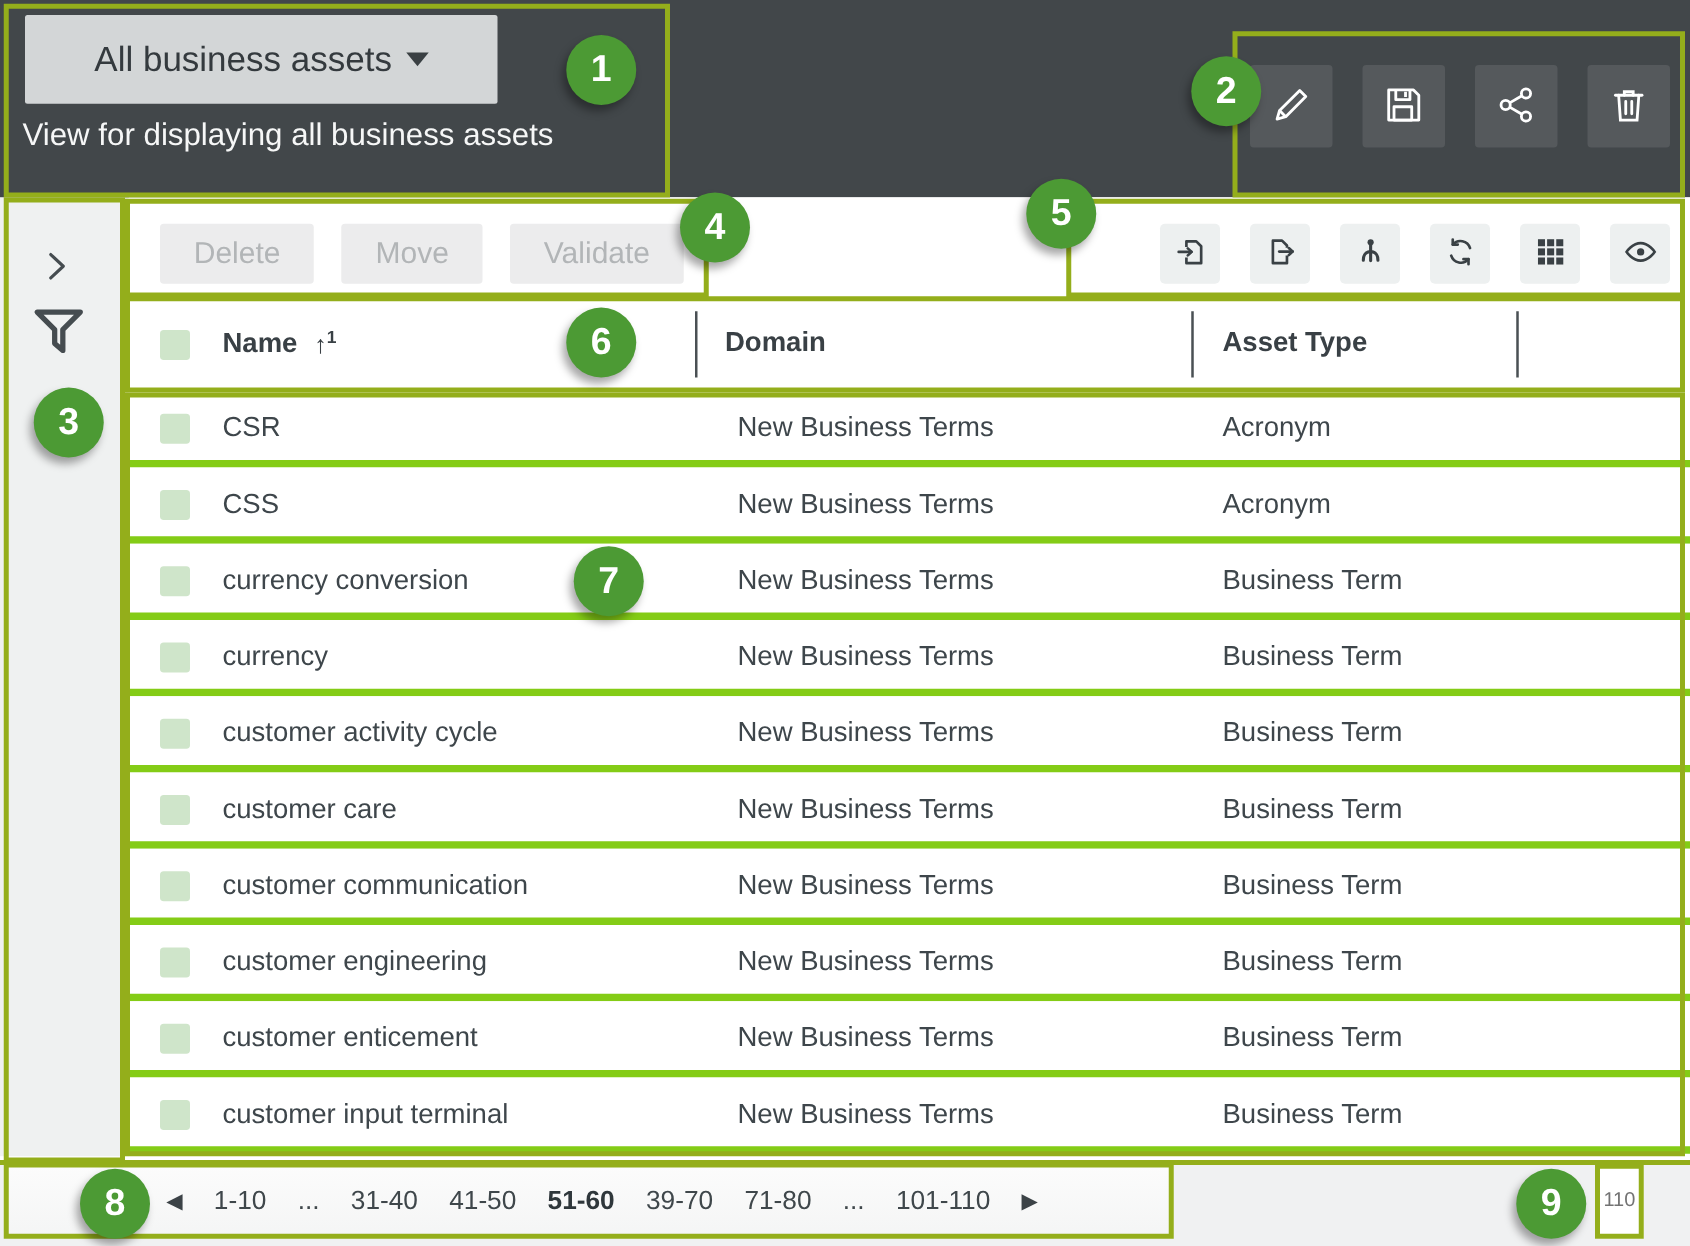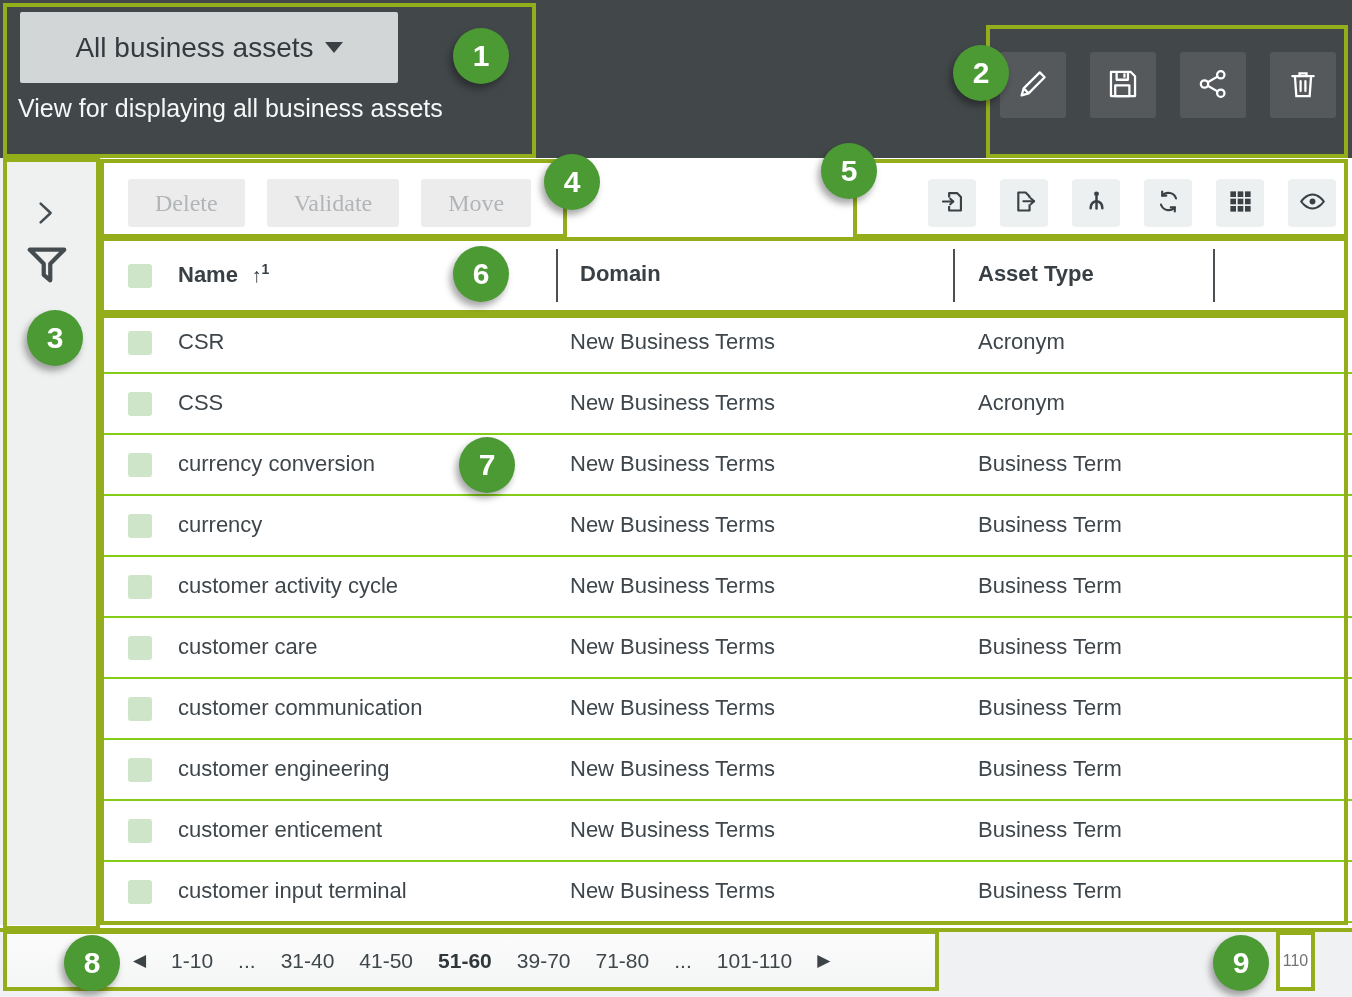"Delete" .tb-btn { font-family: Liberation Serif, serif -> Liberation Sans, sans-serif }
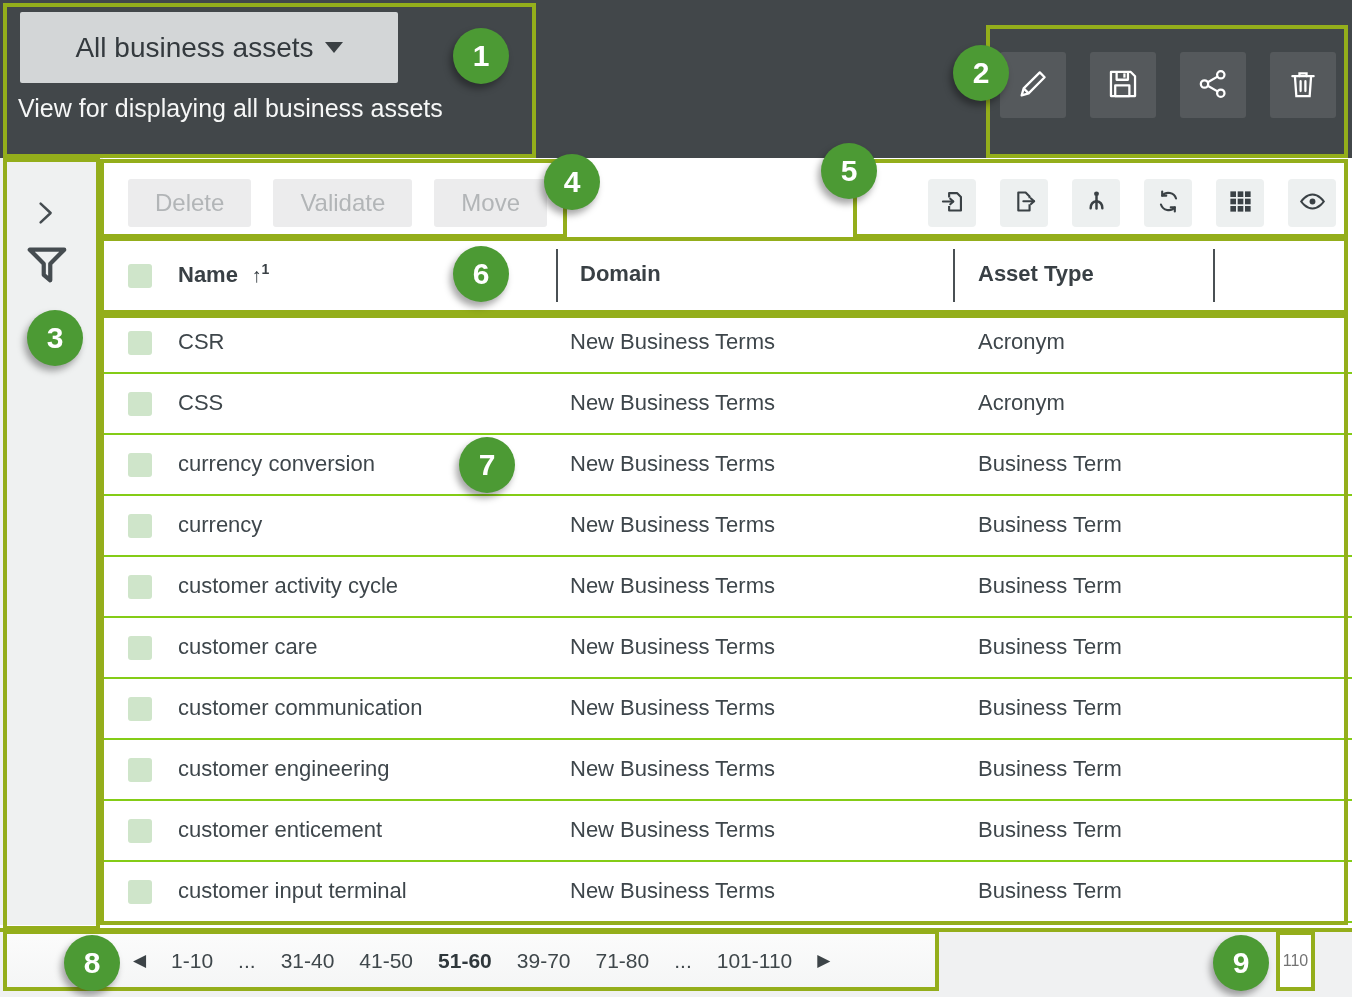"Validate" button.tb-btn { order: before "Move" -> after "Move" }
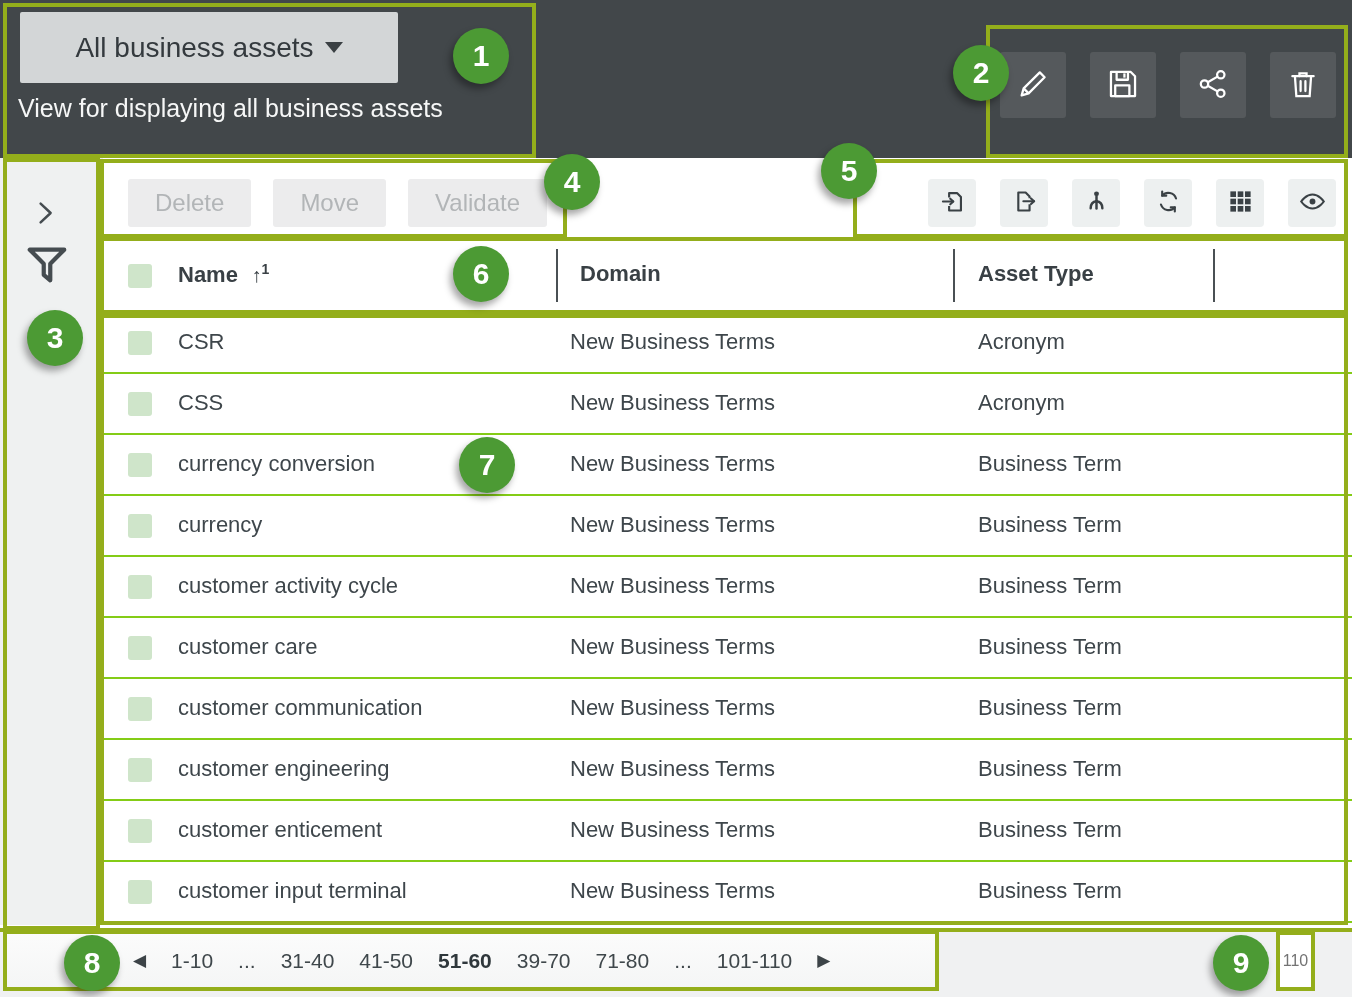"CSR" .trow { border-bottom: 2px solid #84cc16 -> 6px solid #84cc16 }
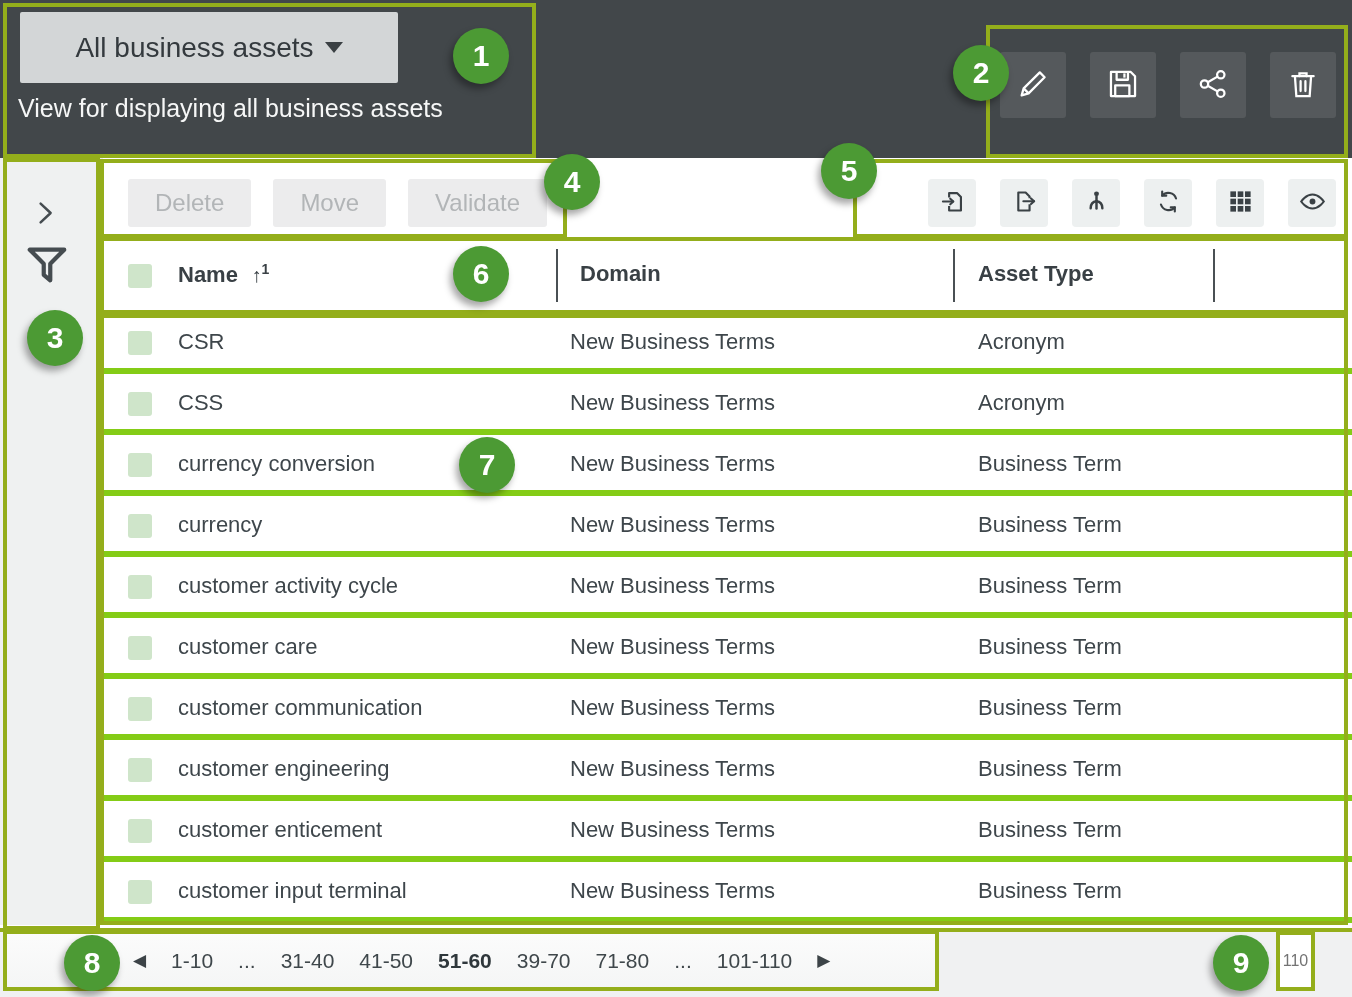"New Business Terms" .cell-domain { left: 467px -> 487px }
